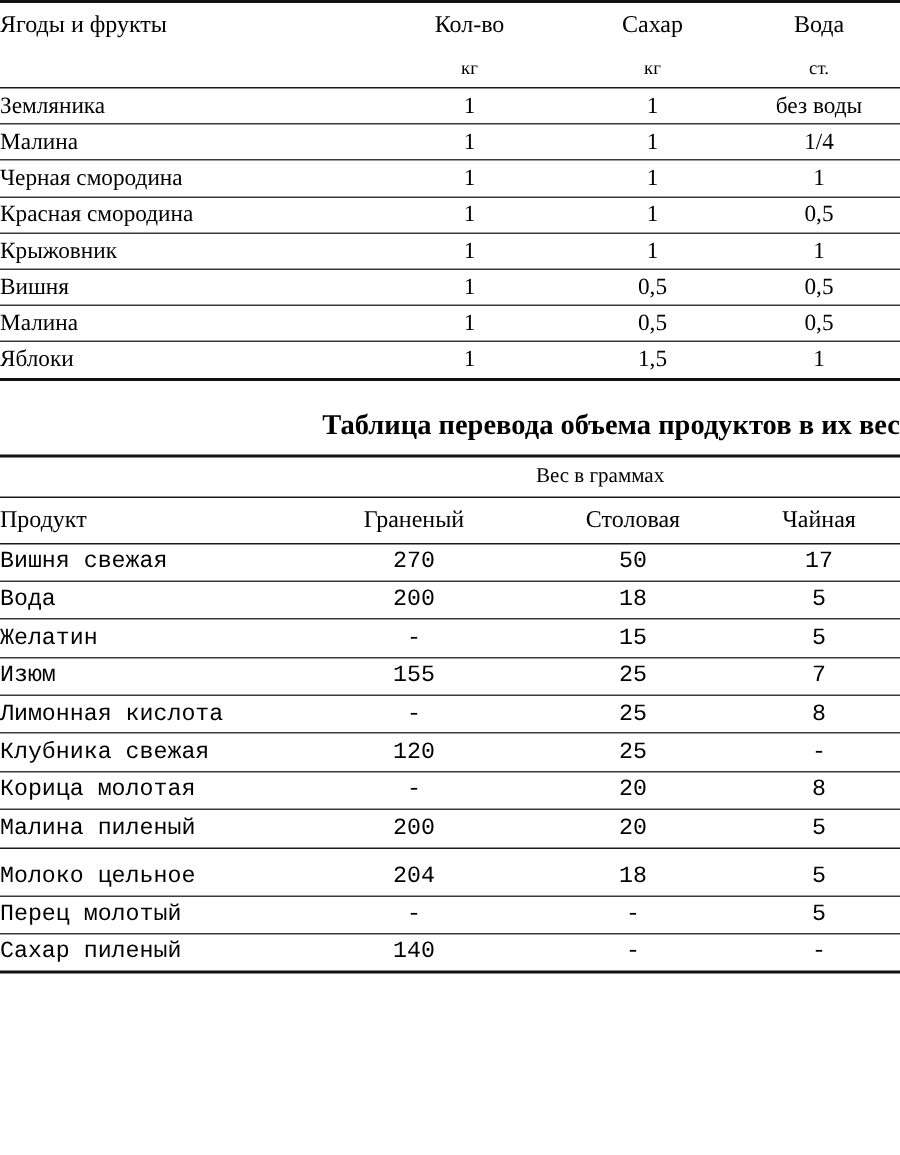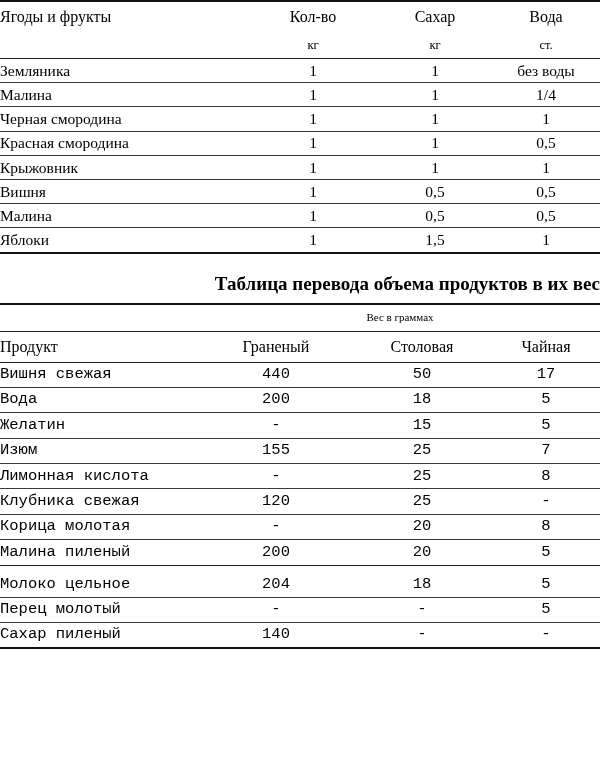"Вес в граммах" .span-head td { font-size: 11px -> 14px }
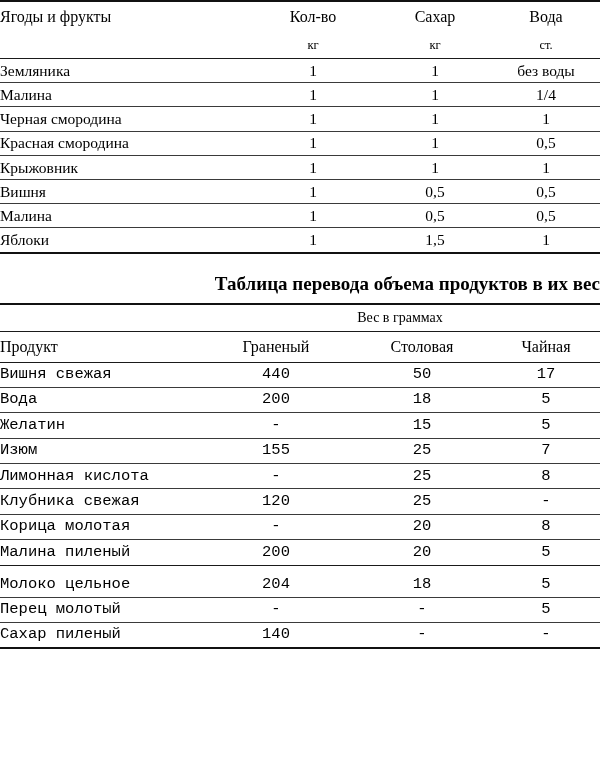"440" td.cell-num { text: 440 -> 270 }
